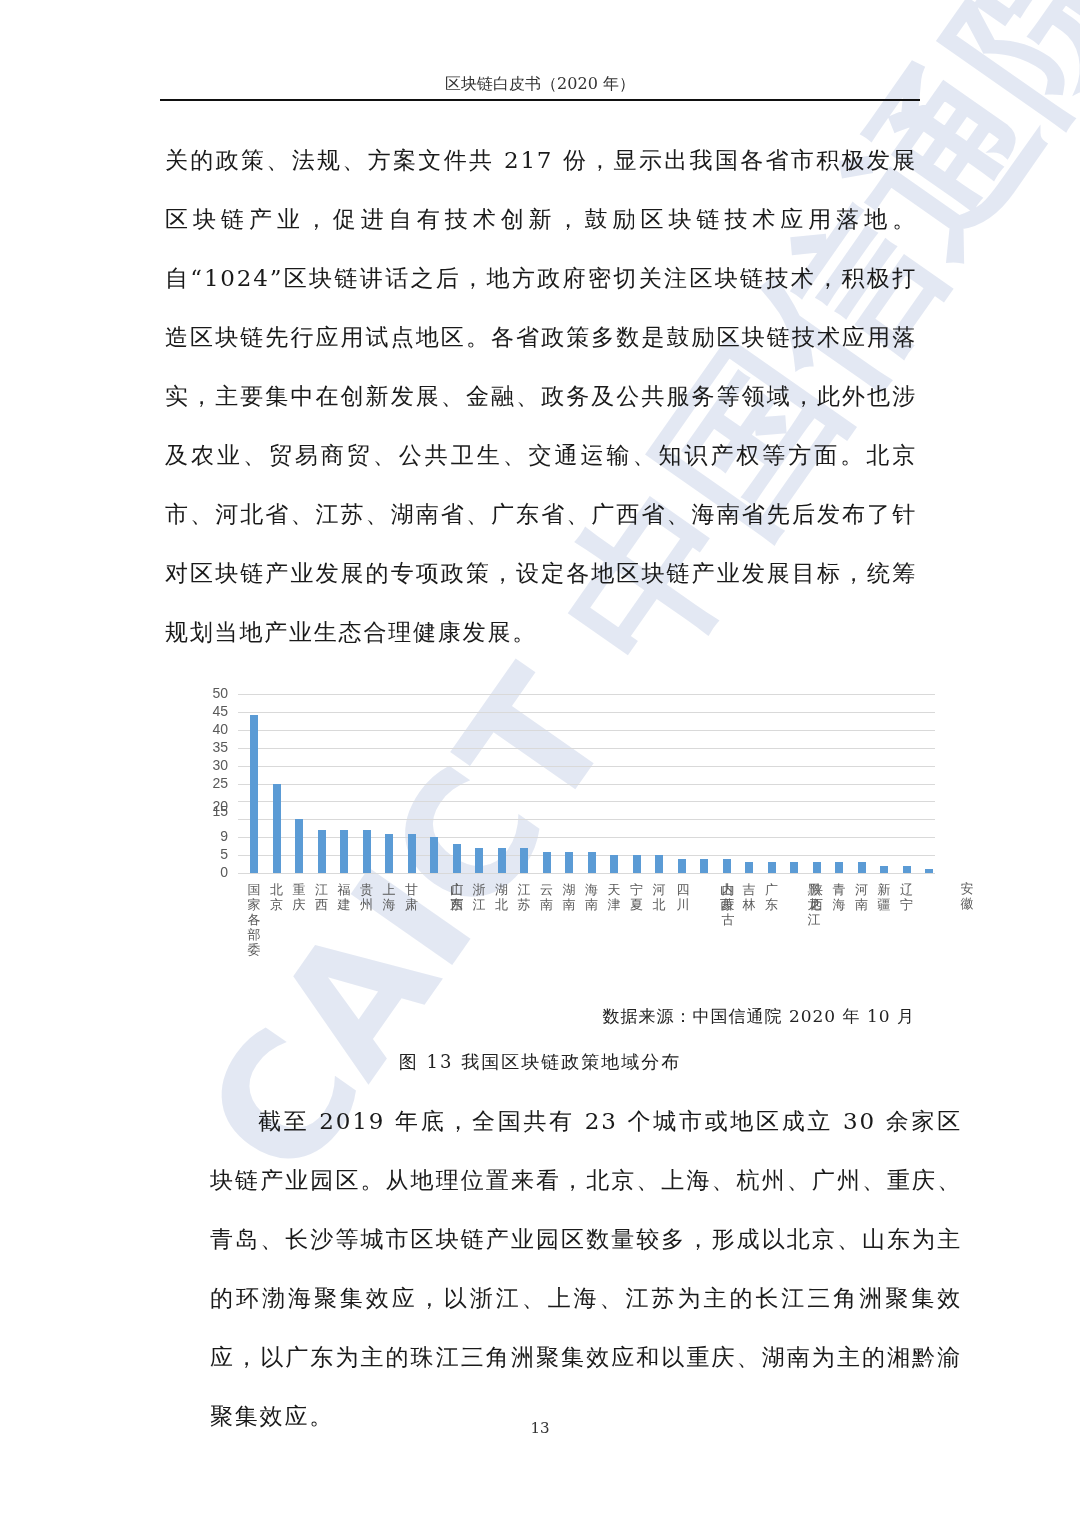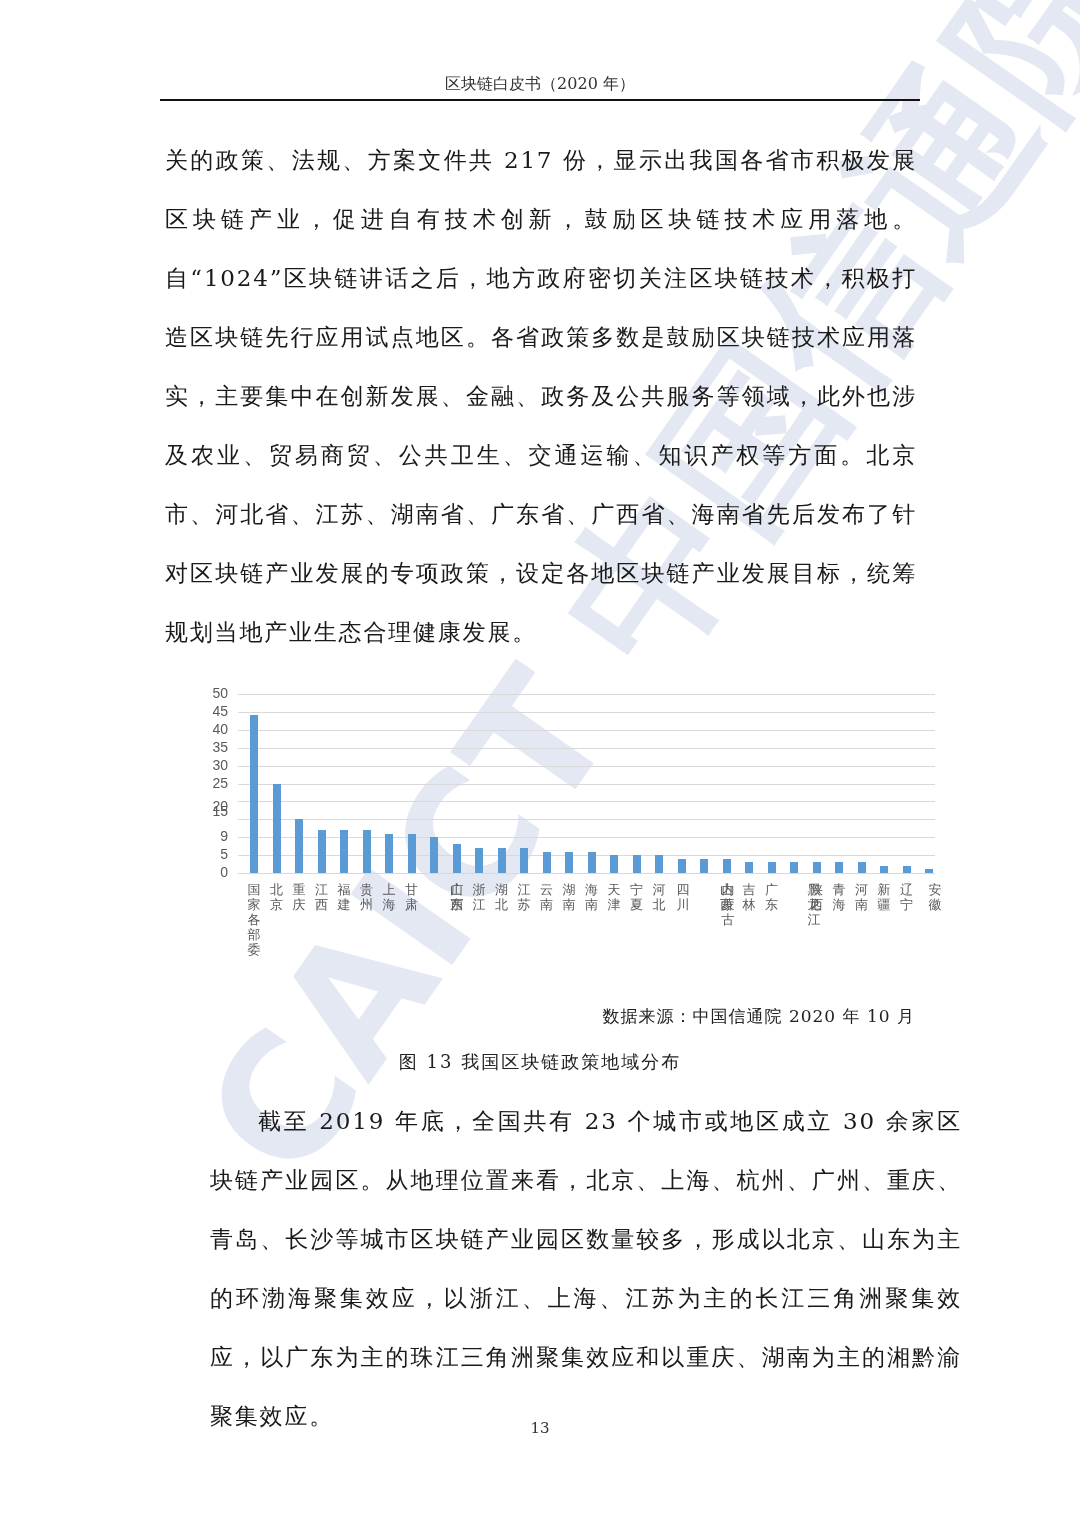"安徽" div.xlabel { font-family: none -> Liberation Mono, monospace; left: 727px -> 759px }
